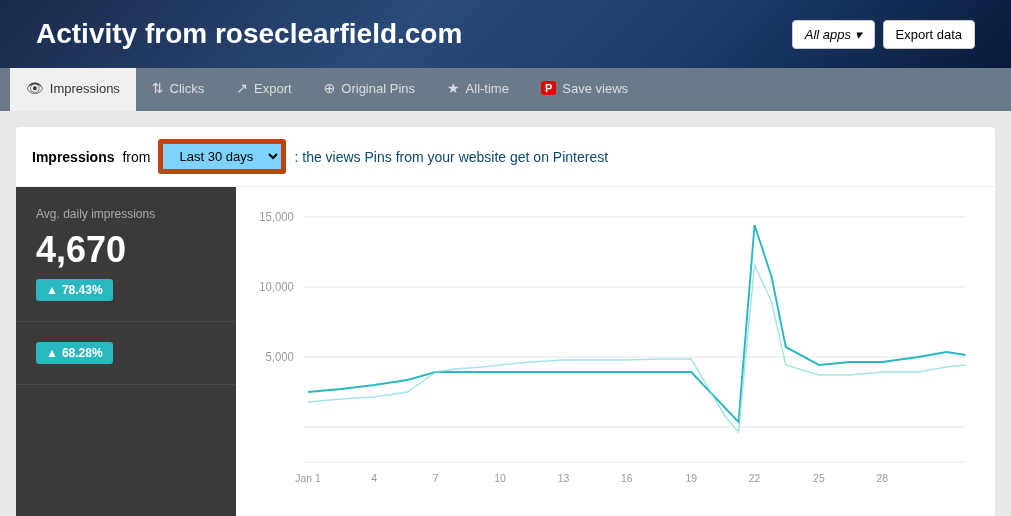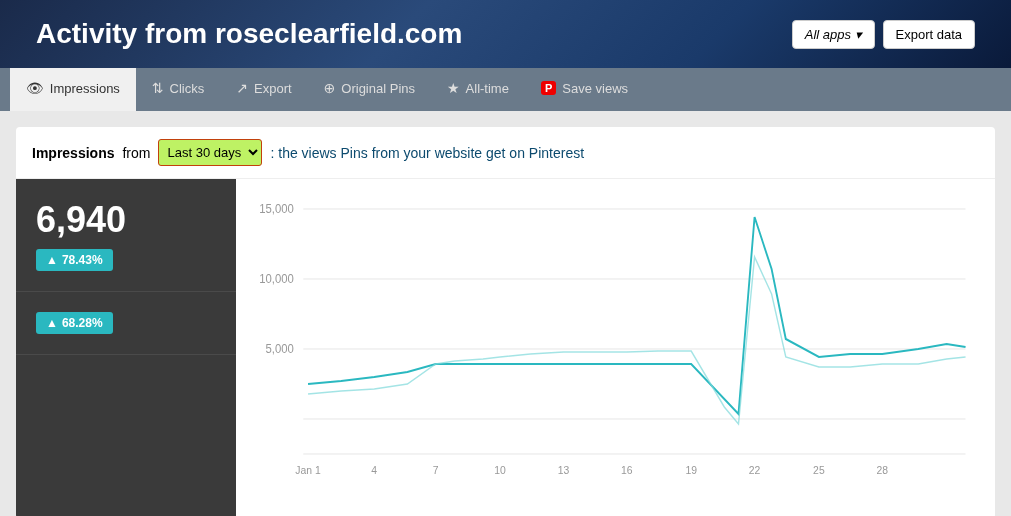"Last 30 days" .filter-select { background: #bef264 -> #7dd3fc; border: 1px solid #c2410c -> 5px solid #c2410c; padding: 4px 4px -> 4px 12px }
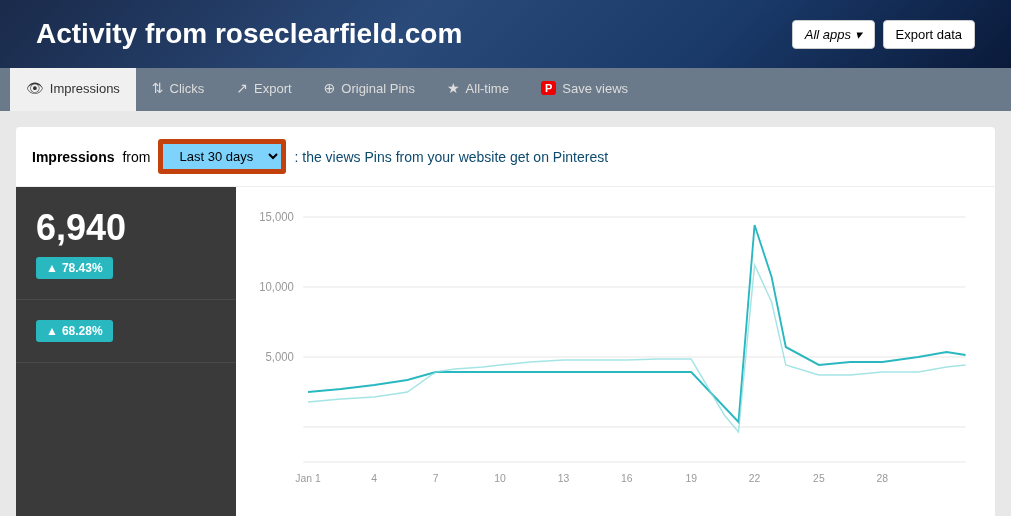"Avg. daily impressions" div.stat-label { html: none -> <div>Avg. daily impressions</div> }
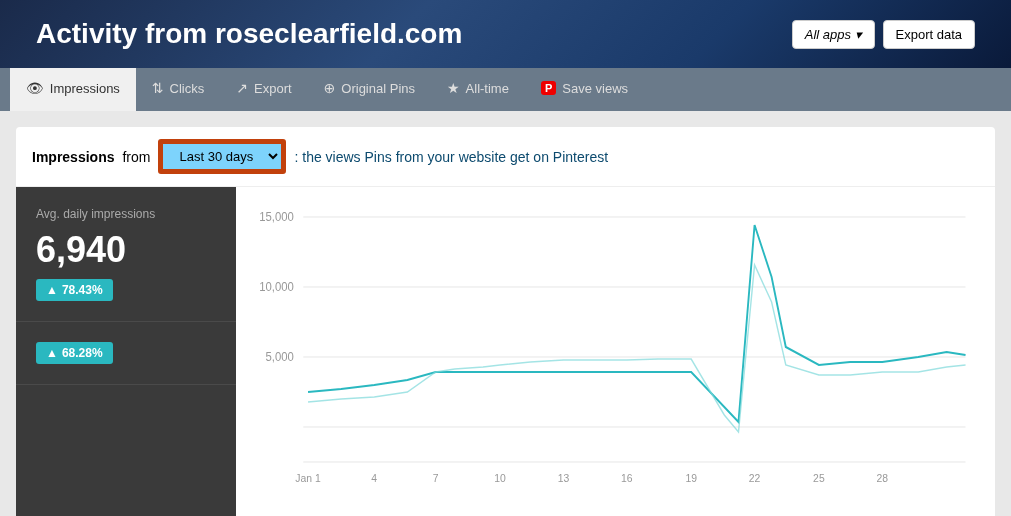"6,940" div.stat-value { text: 6,940 -> 4,670 }
